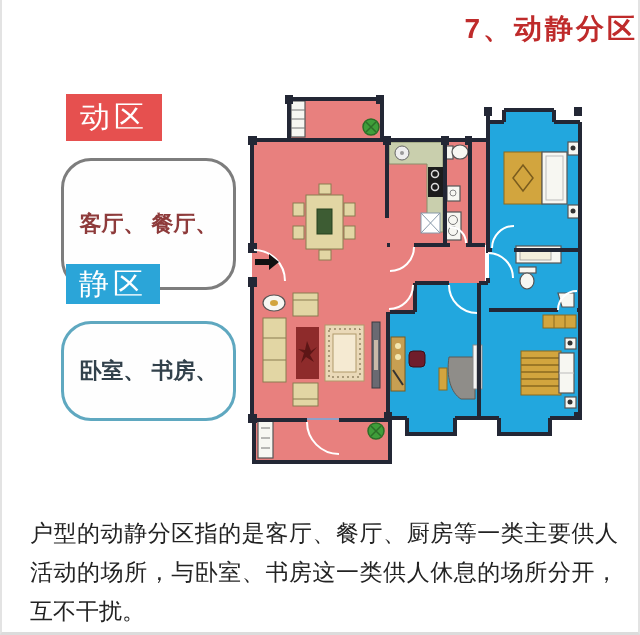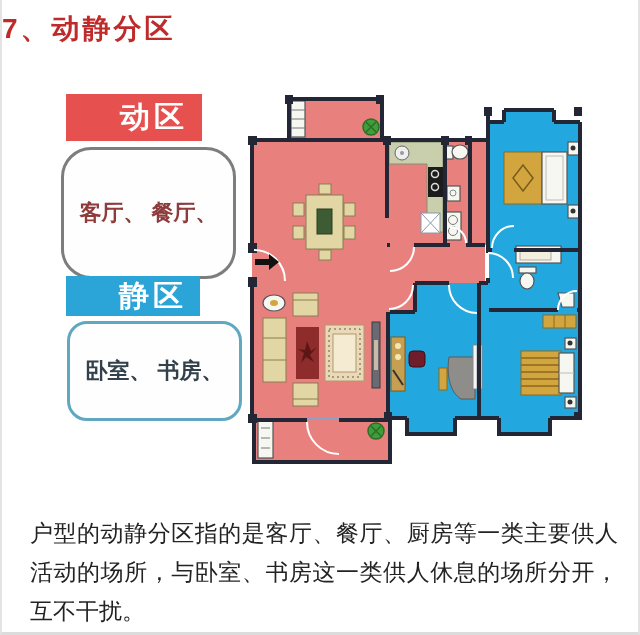"7、动静分区" .title { text-align: left -> right }
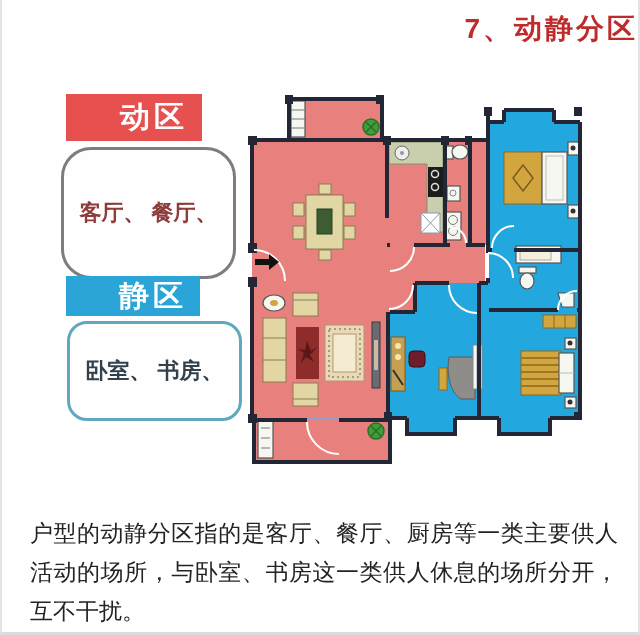"动区" .badge { font-weight: bold -> normal; padding-left: 40px -> none }
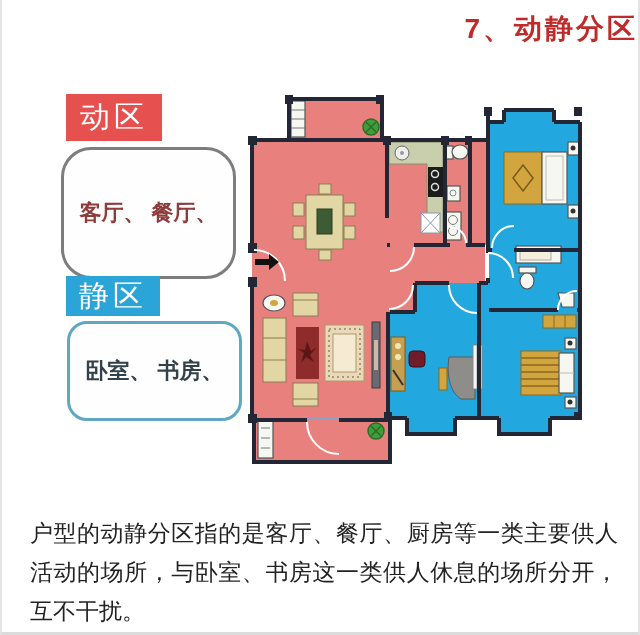"客厅、 餐厅、" .bubble-active { top: 147px -> 158px }
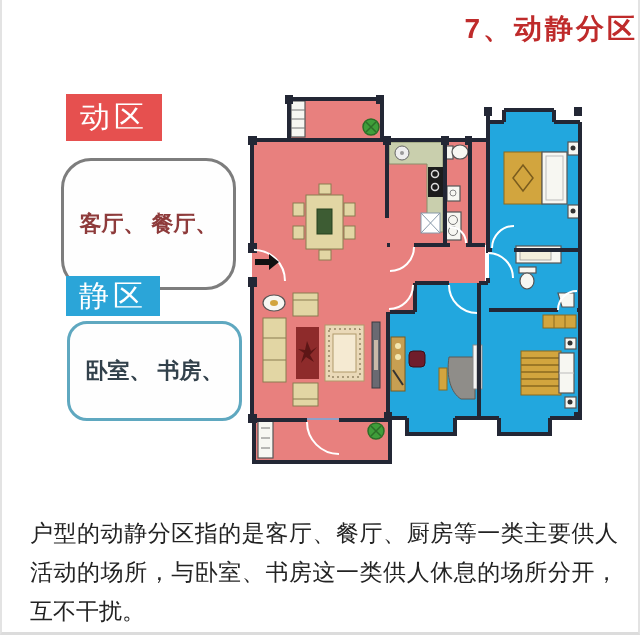"静区" .badge-quiet { top: 276px -> 264px }
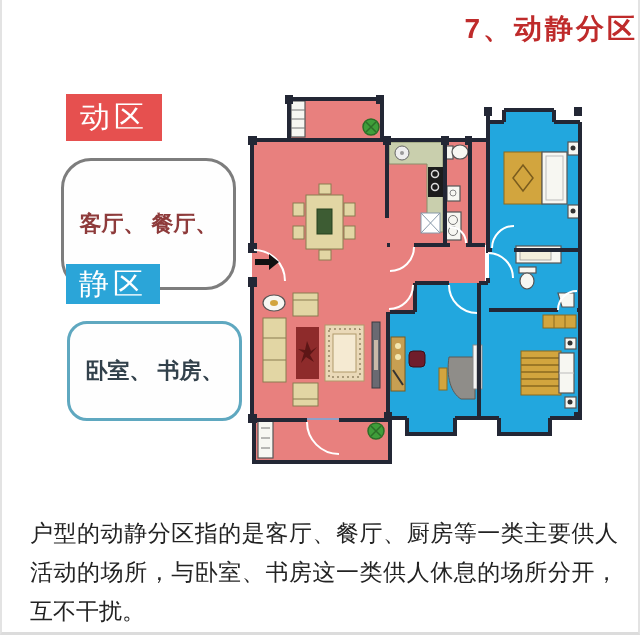"卧室、 书房、" .bubble-quiet { border-radius: 20px -> 30px; left: 65px -> 59px }
